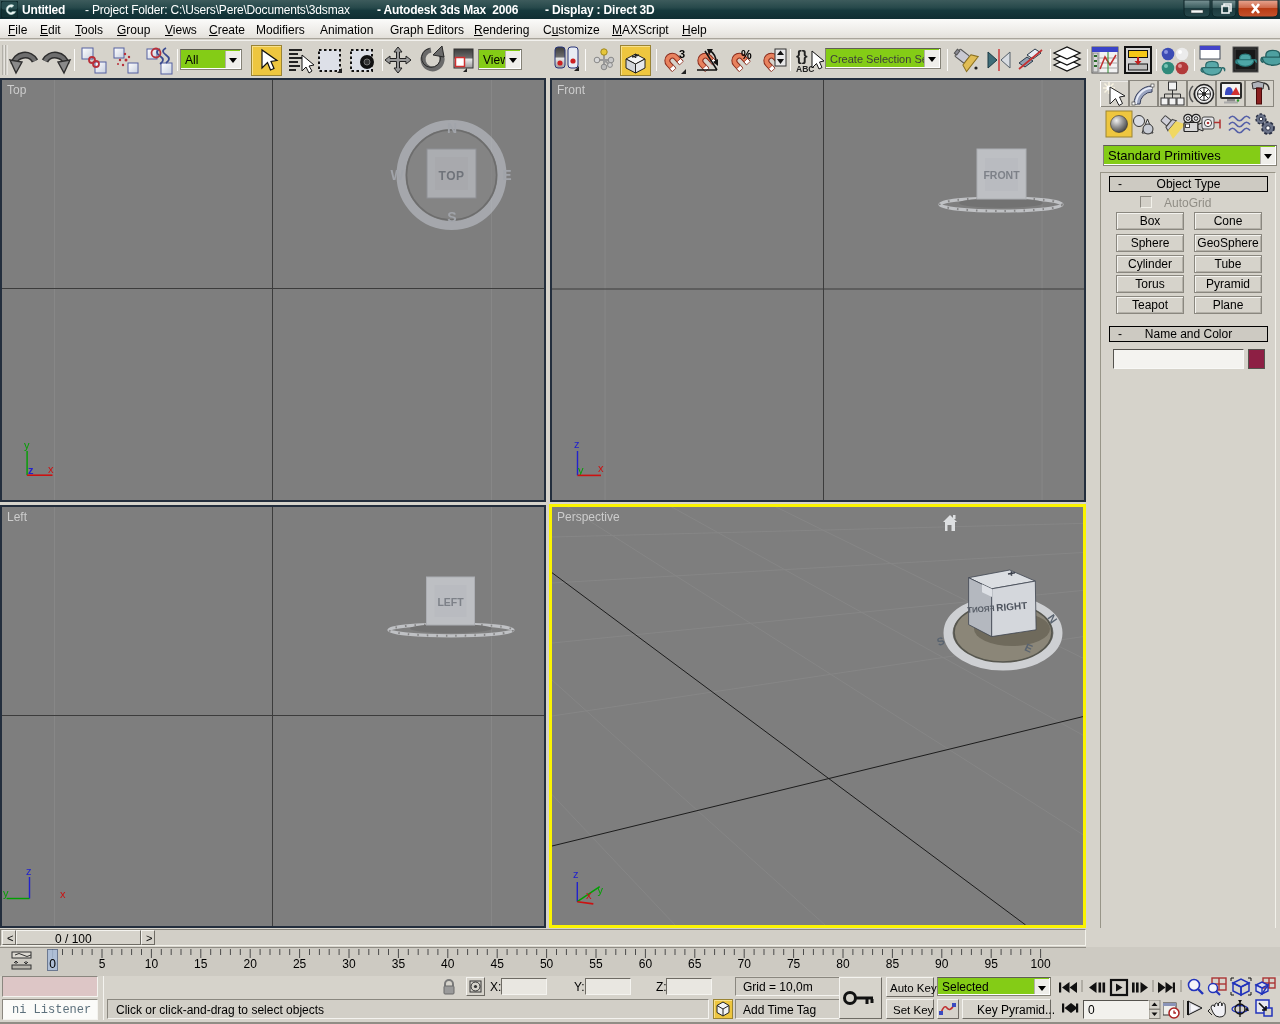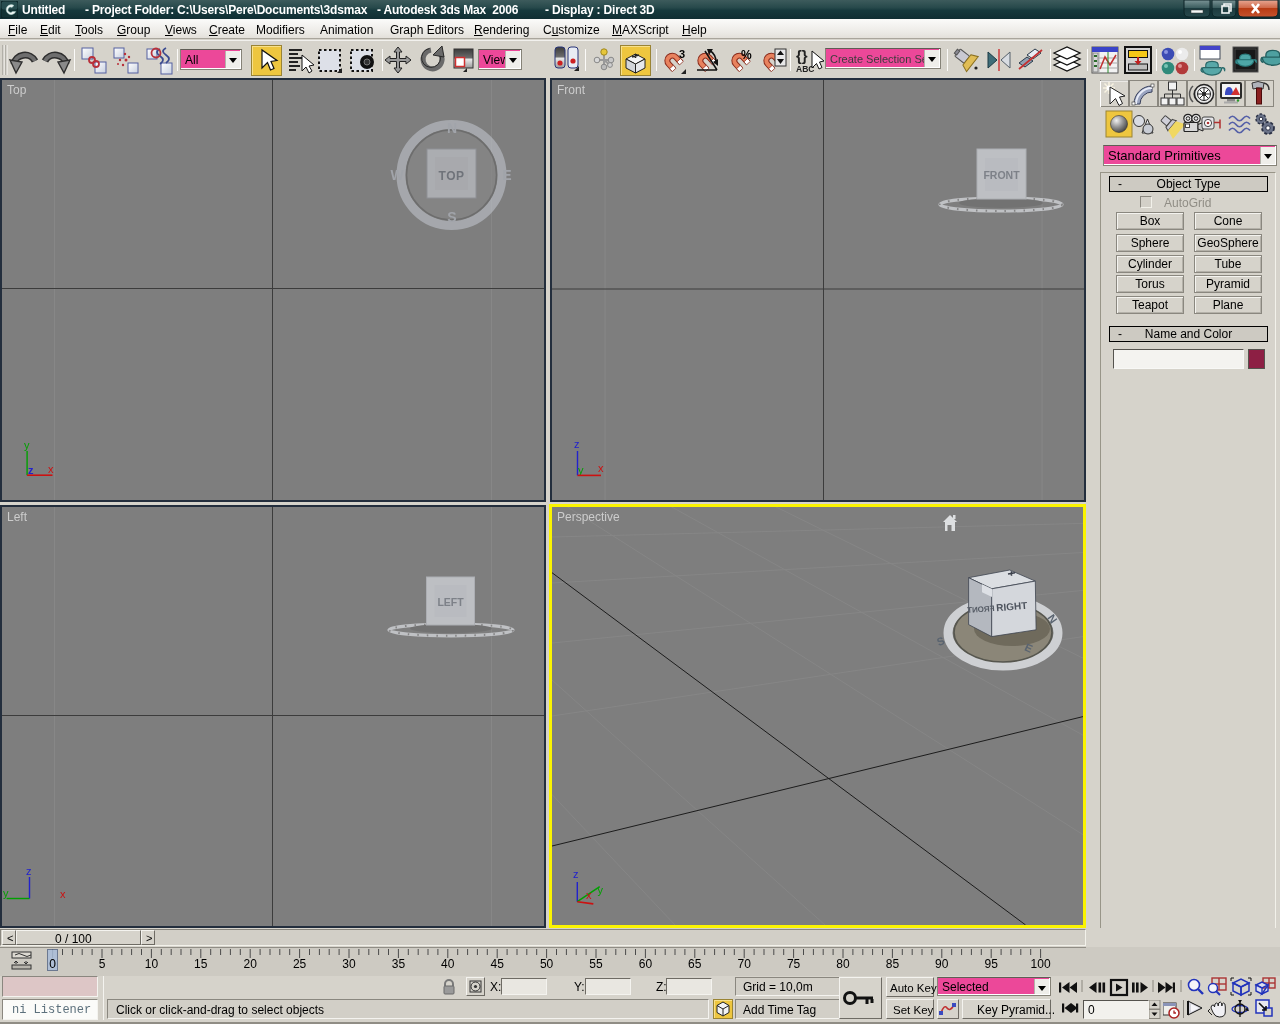"- Project Folder:" span.t { font-weight: bold -> normal }
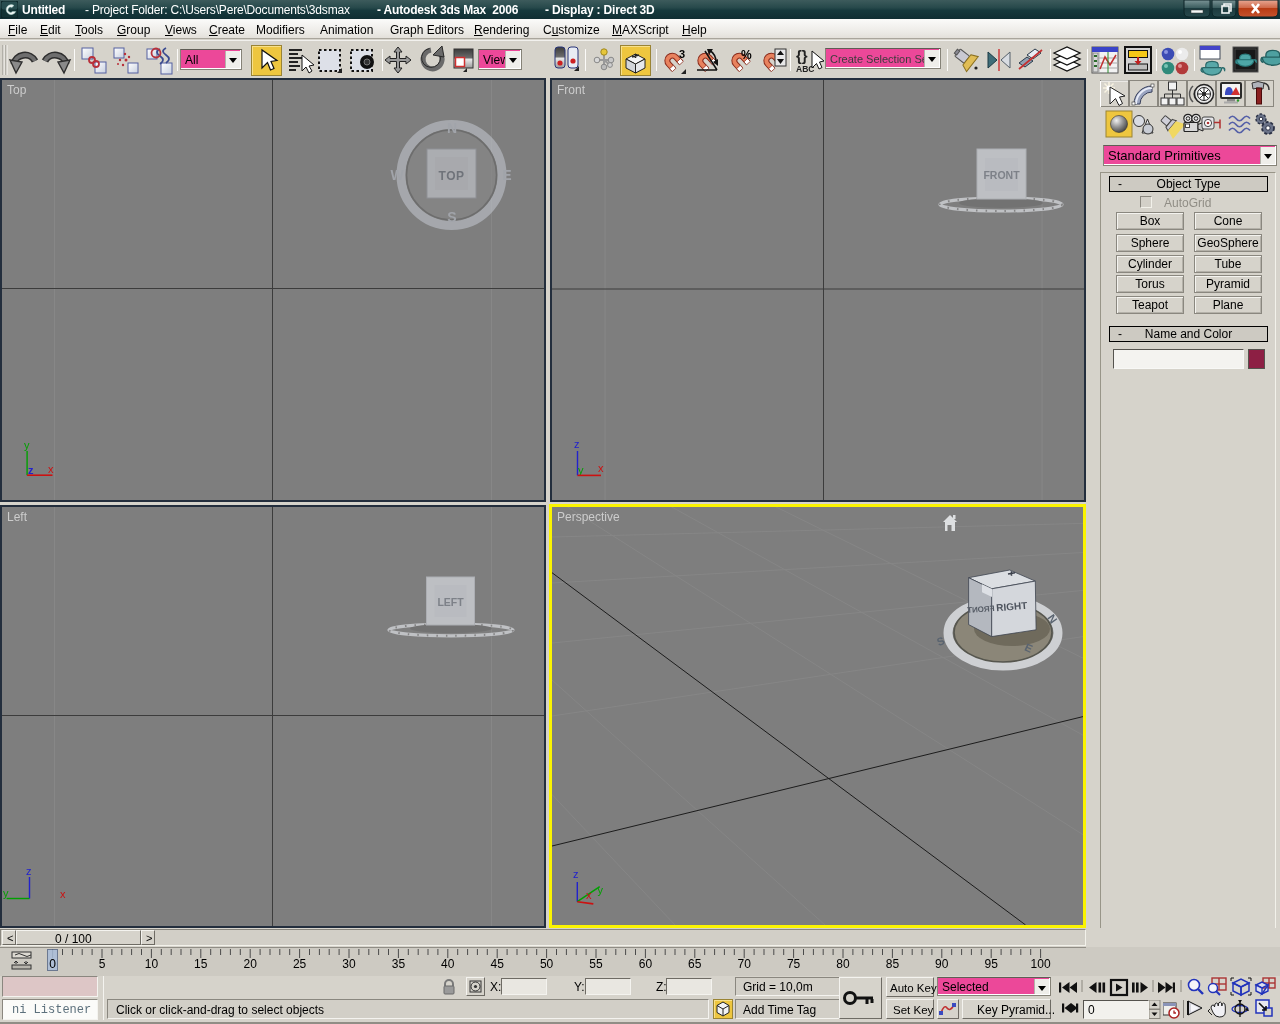"All" .combo { background: #ec4899 -> #84cc16 }
